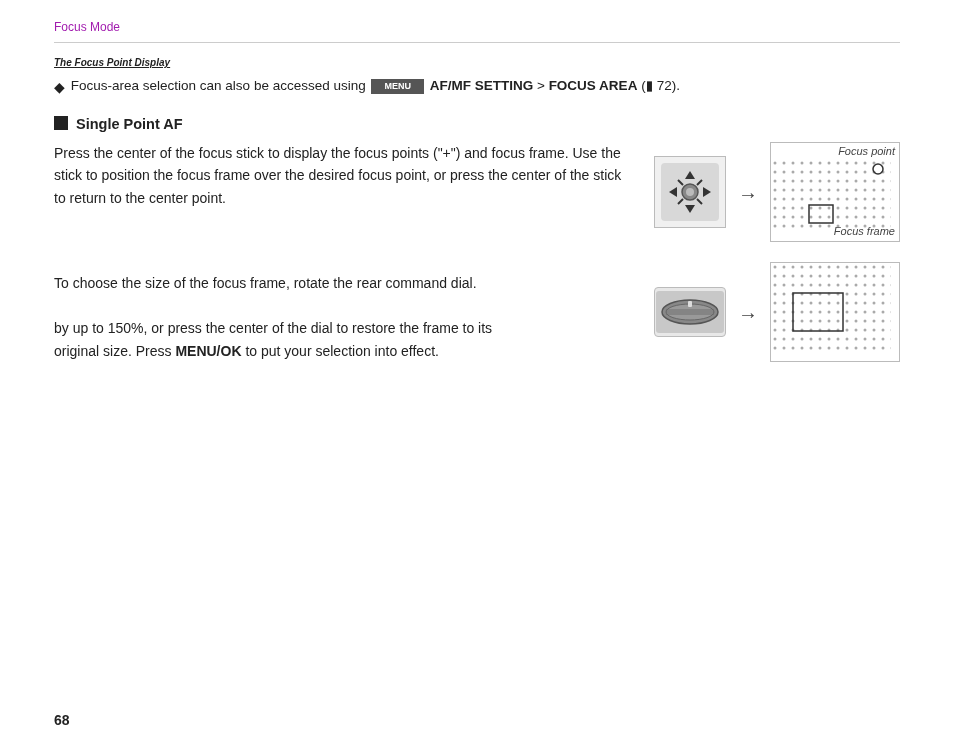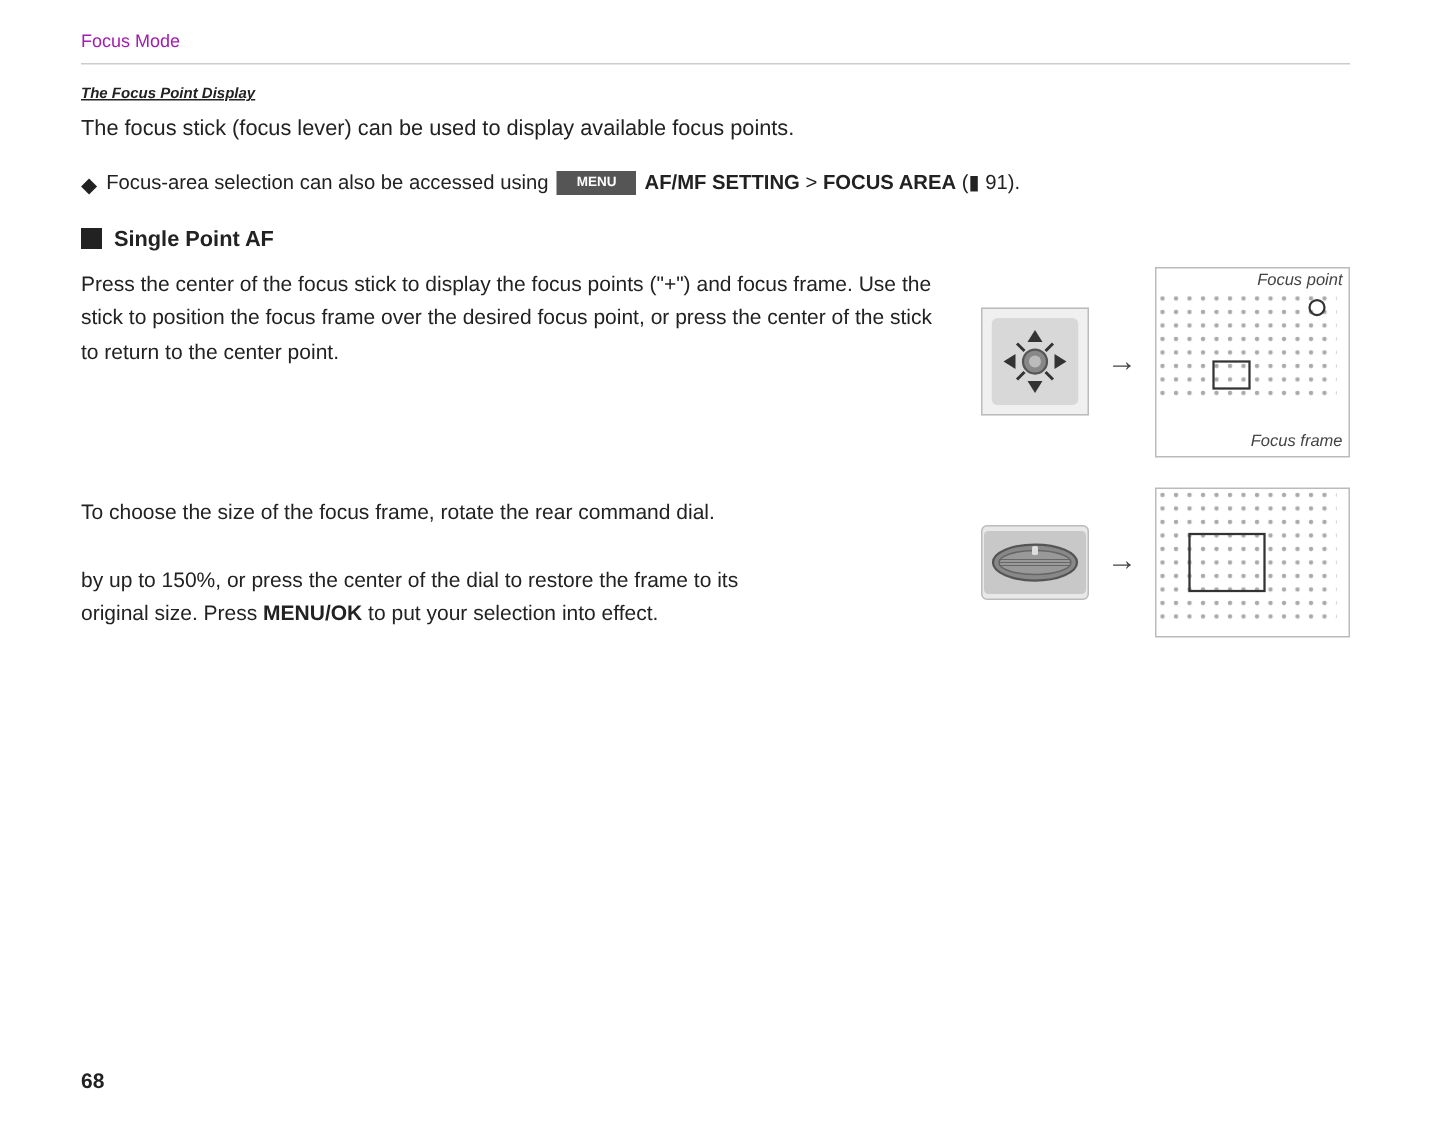"The focus stick (focus lever)" div.intro-text { html: <div>The focus stick (focus lever) can be used to display available focus points.</div> -> none }
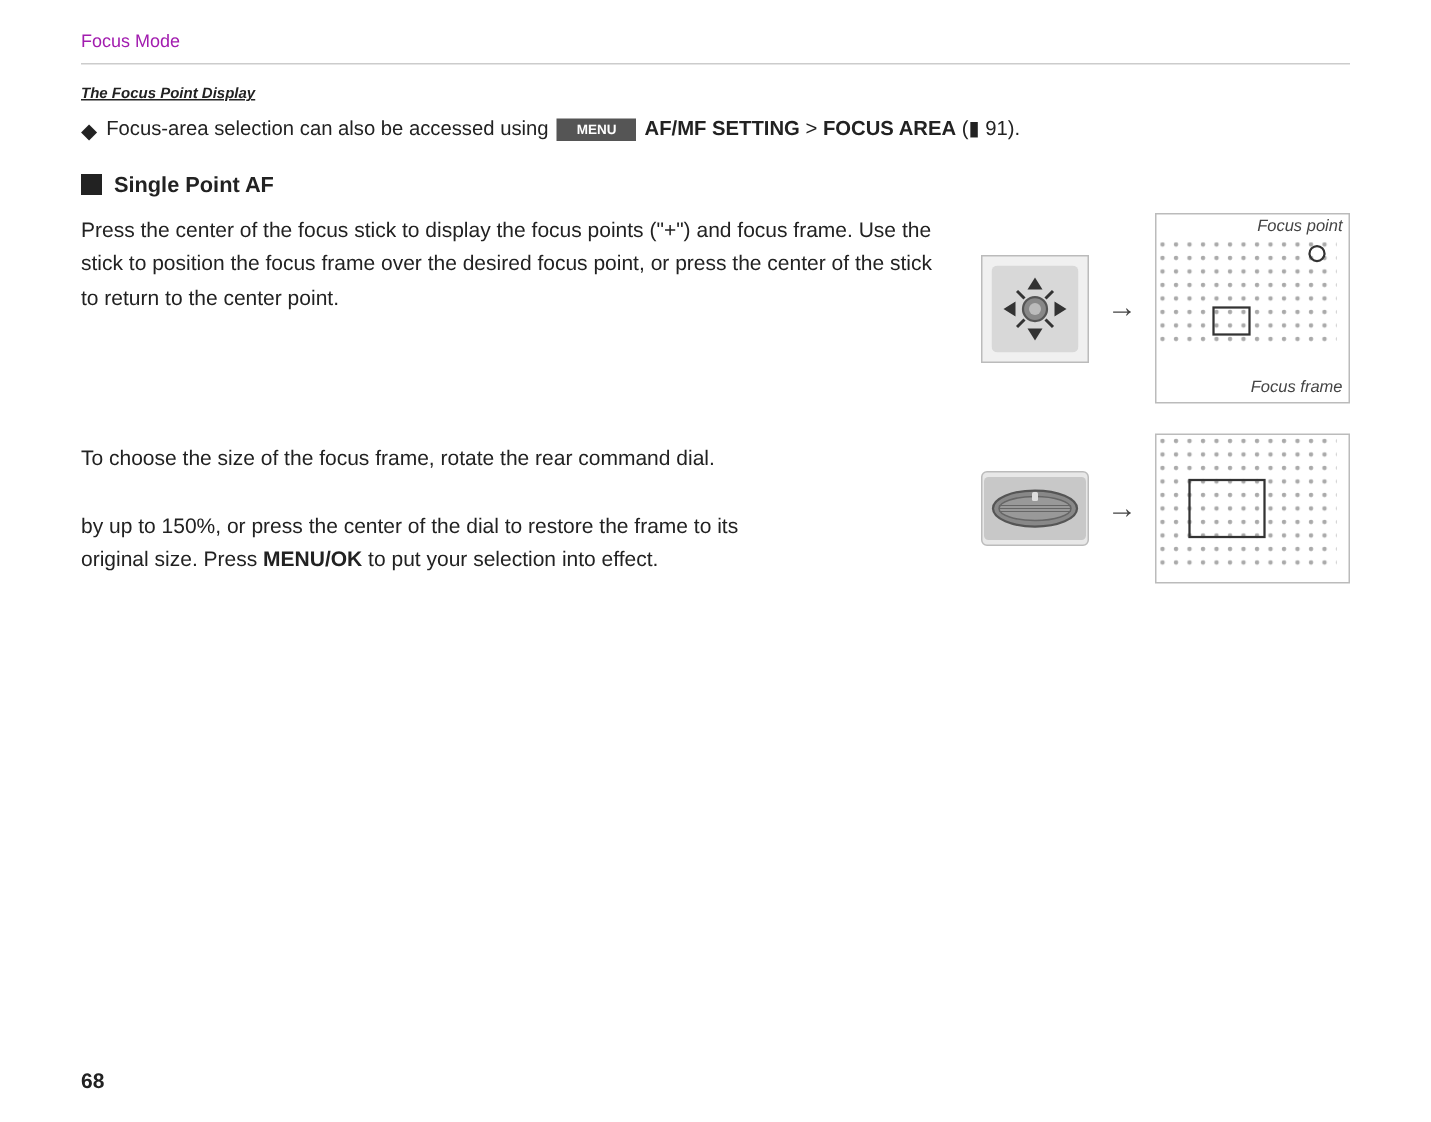"(▮ 91)." span { text: 91 -> 72 }
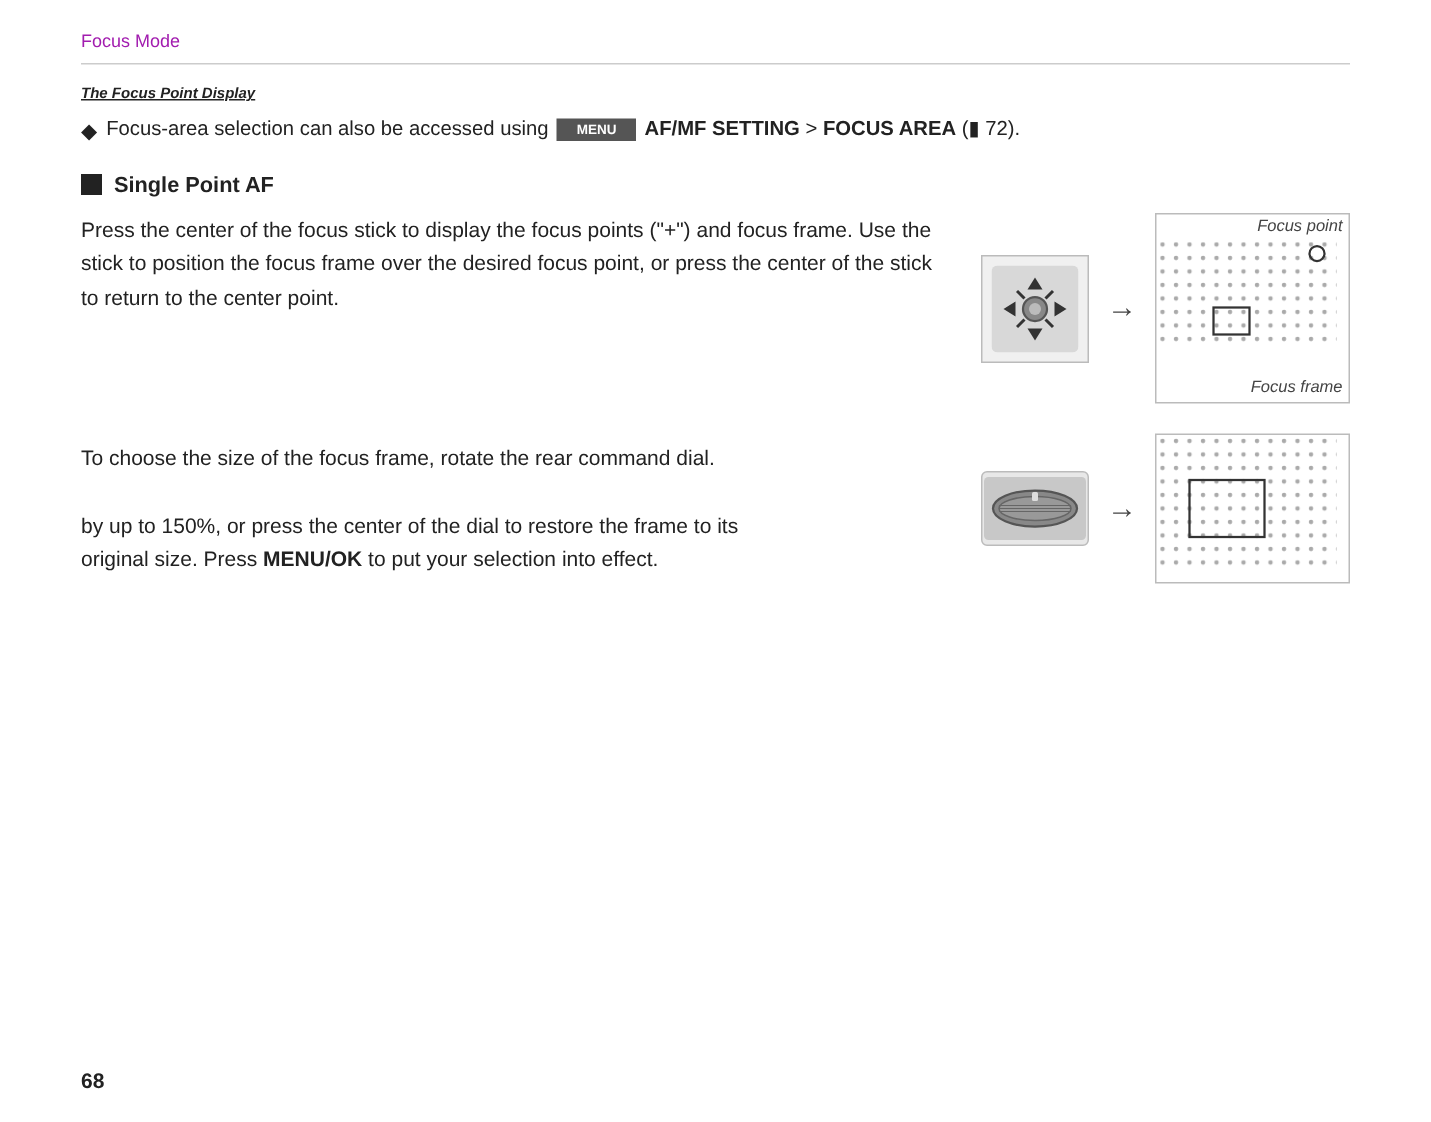"Focus point" .focus-grid-wrapper { height: 127px -> 100px }
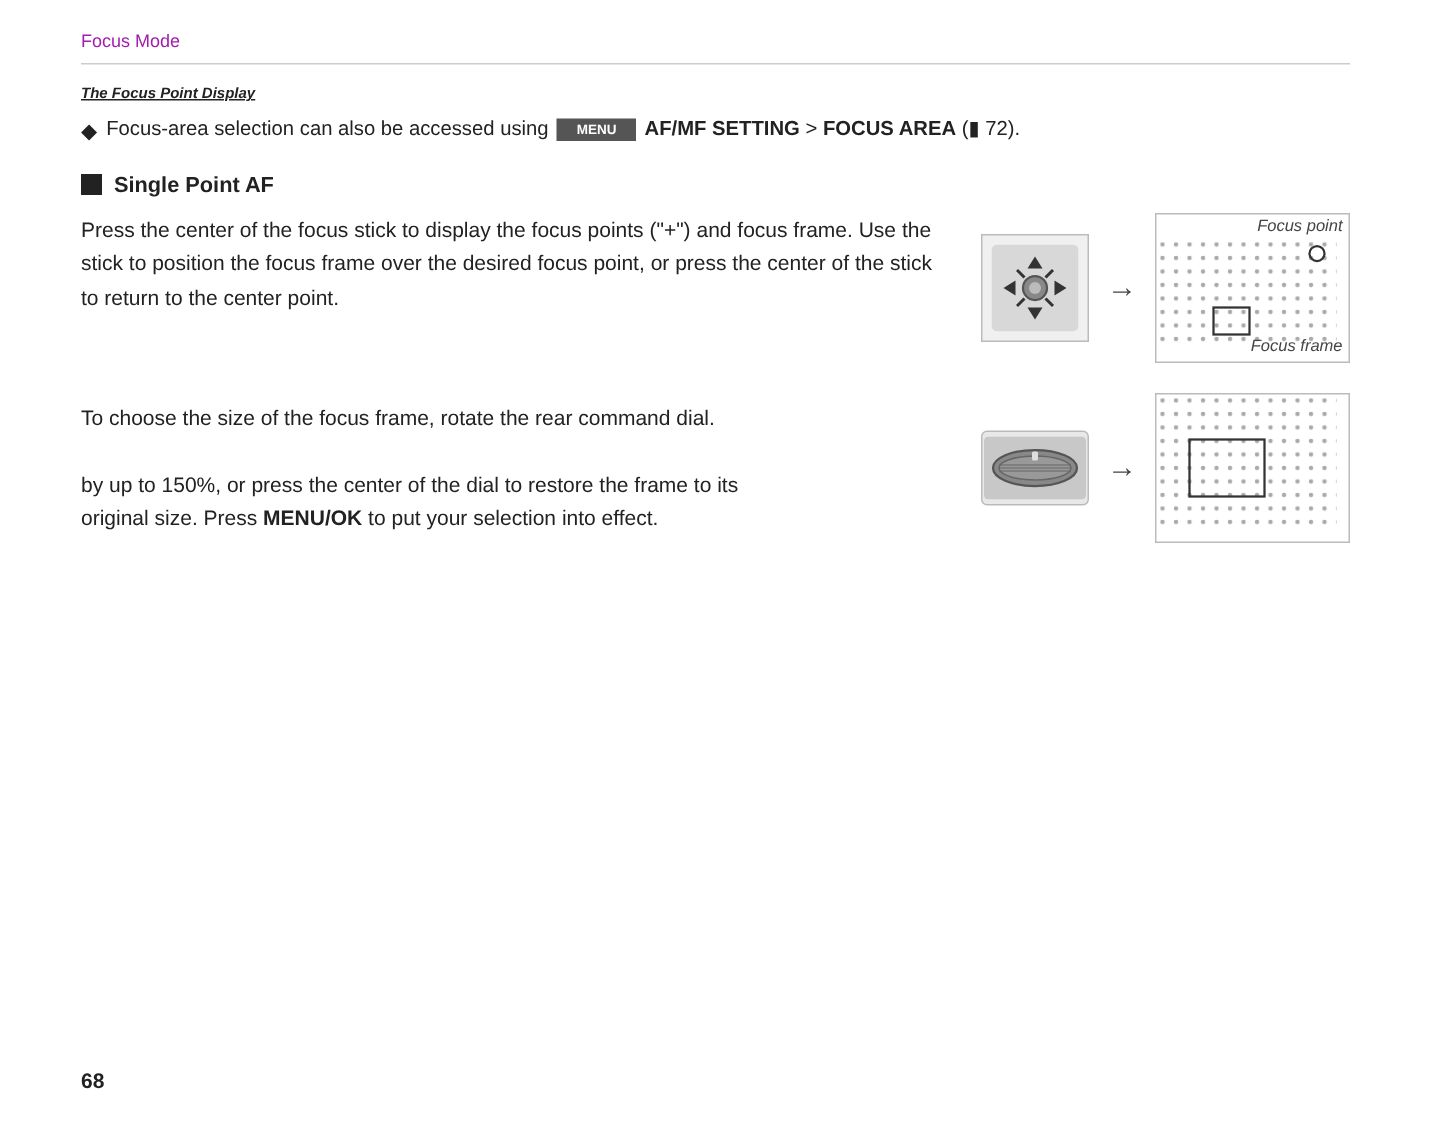"To choose the size of" .second-content-row { align-items: center -> flex-end }
